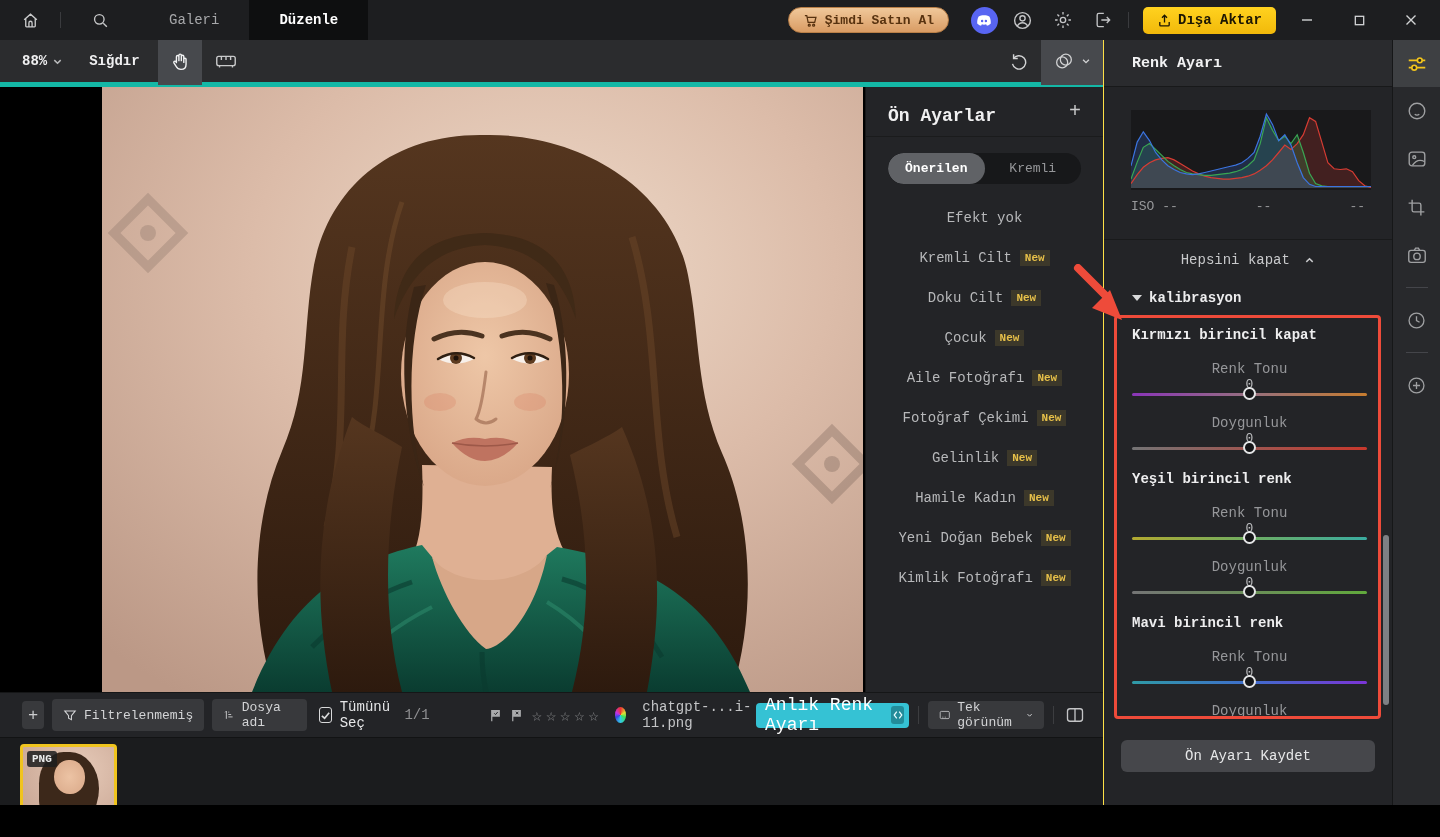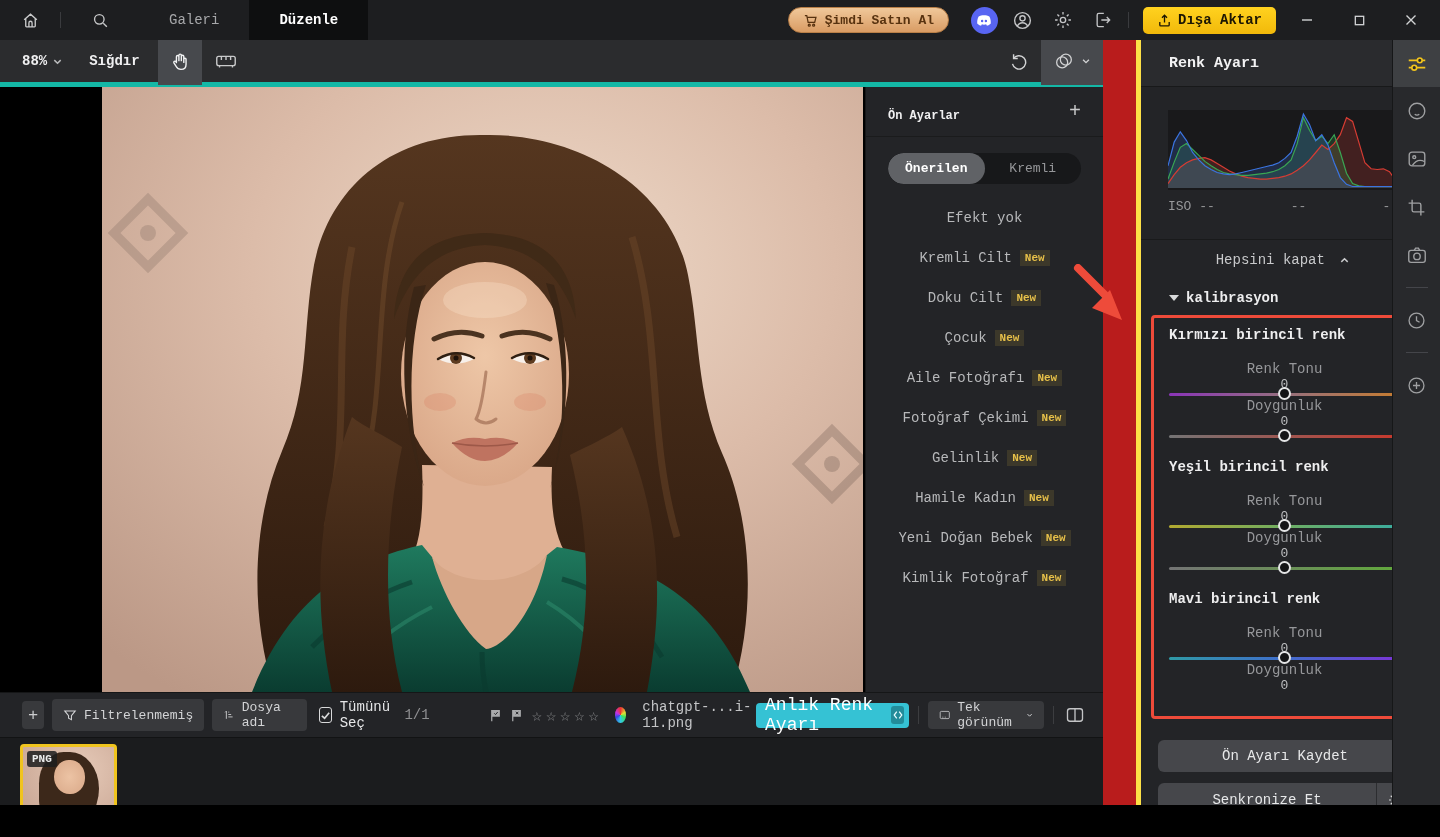"Renk Ayarı" .colorpanel { border-left: 5px solid #fde047 -> 1px solid #fde047; left: 1136px -> 1103px }
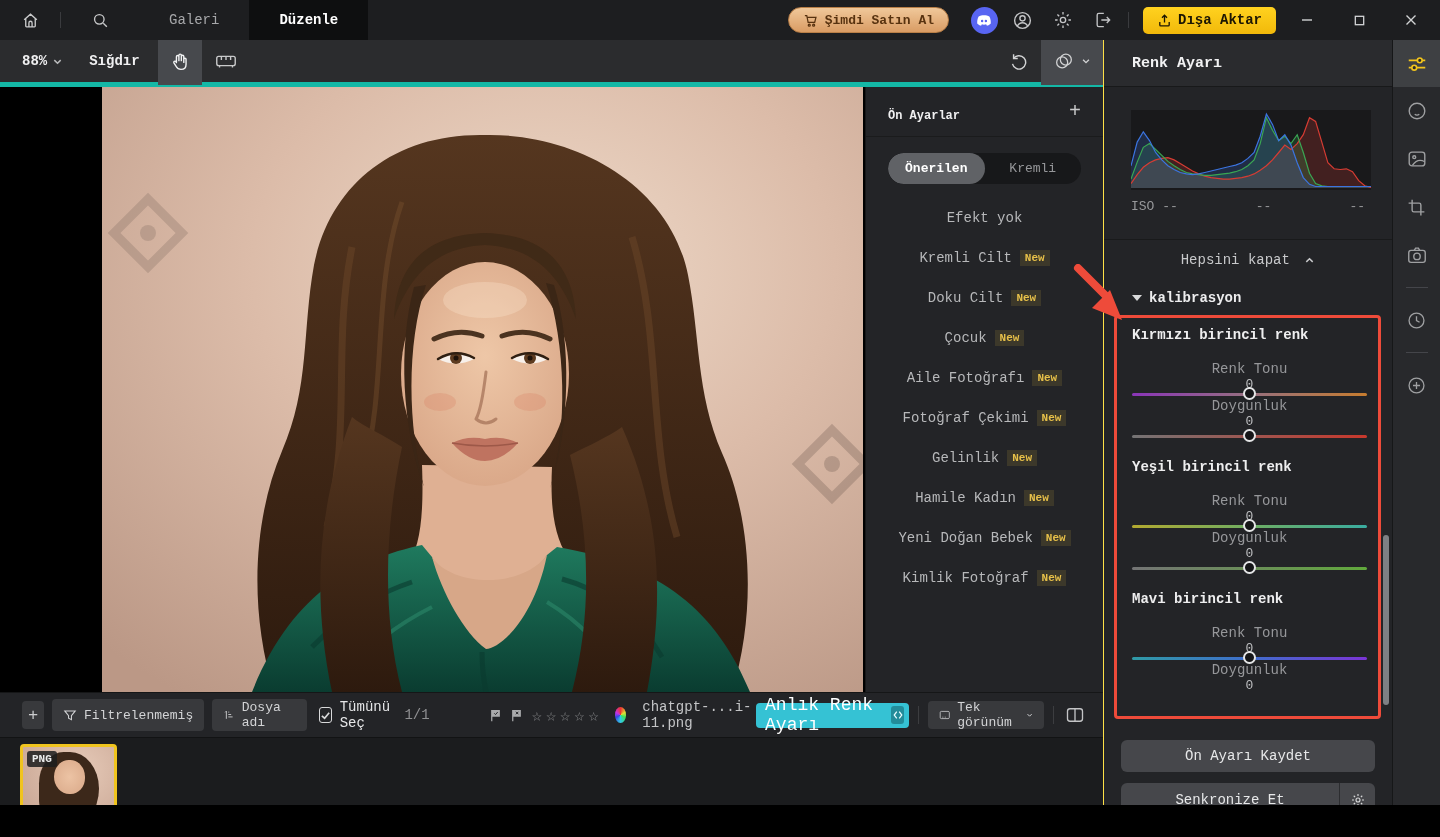"Ön Ayarlar" .pr-title { font-size: 12px -> 18px }
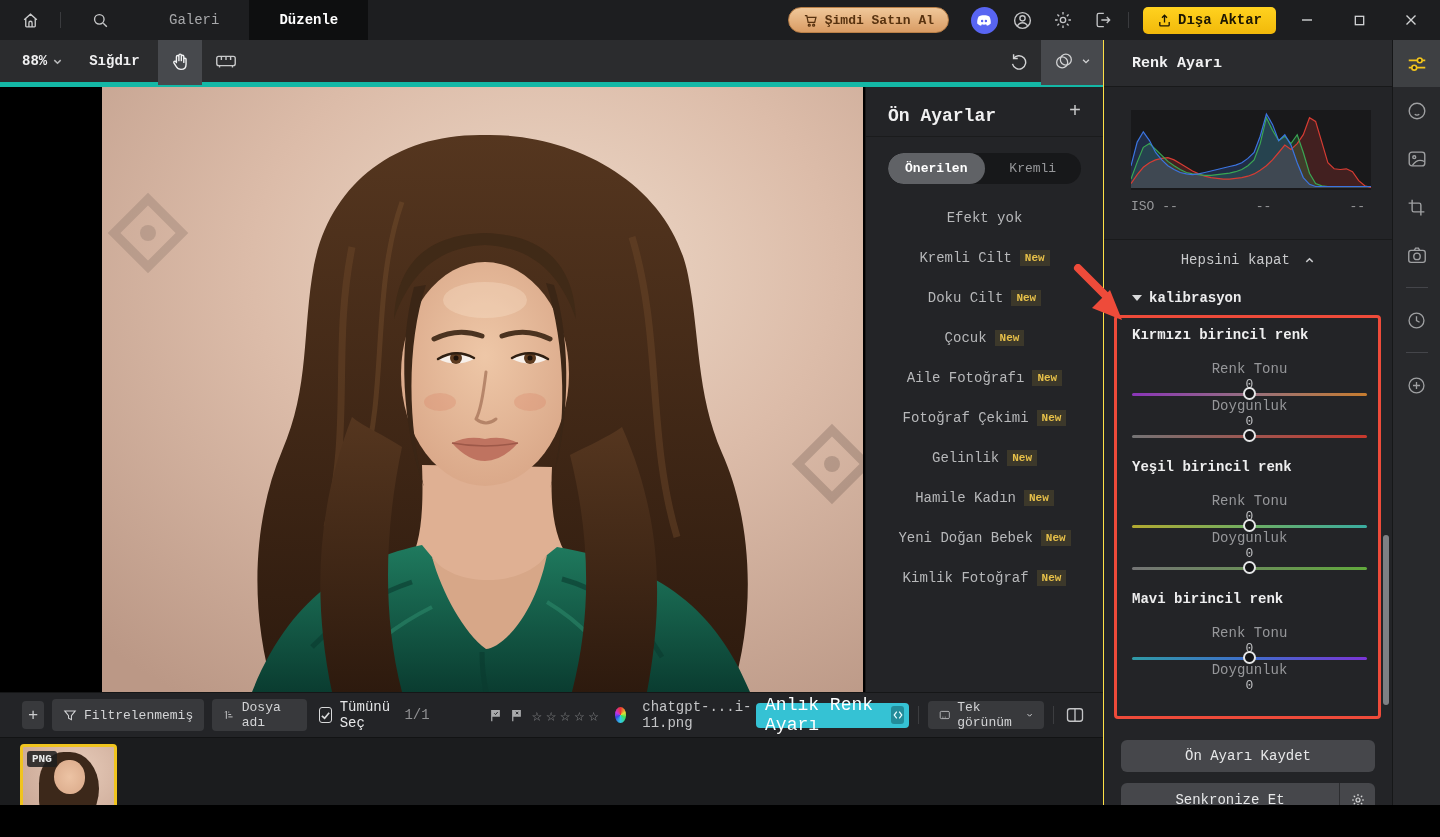"Kırmızı birincil renk" div.grp-title { text: renk -> kapat }
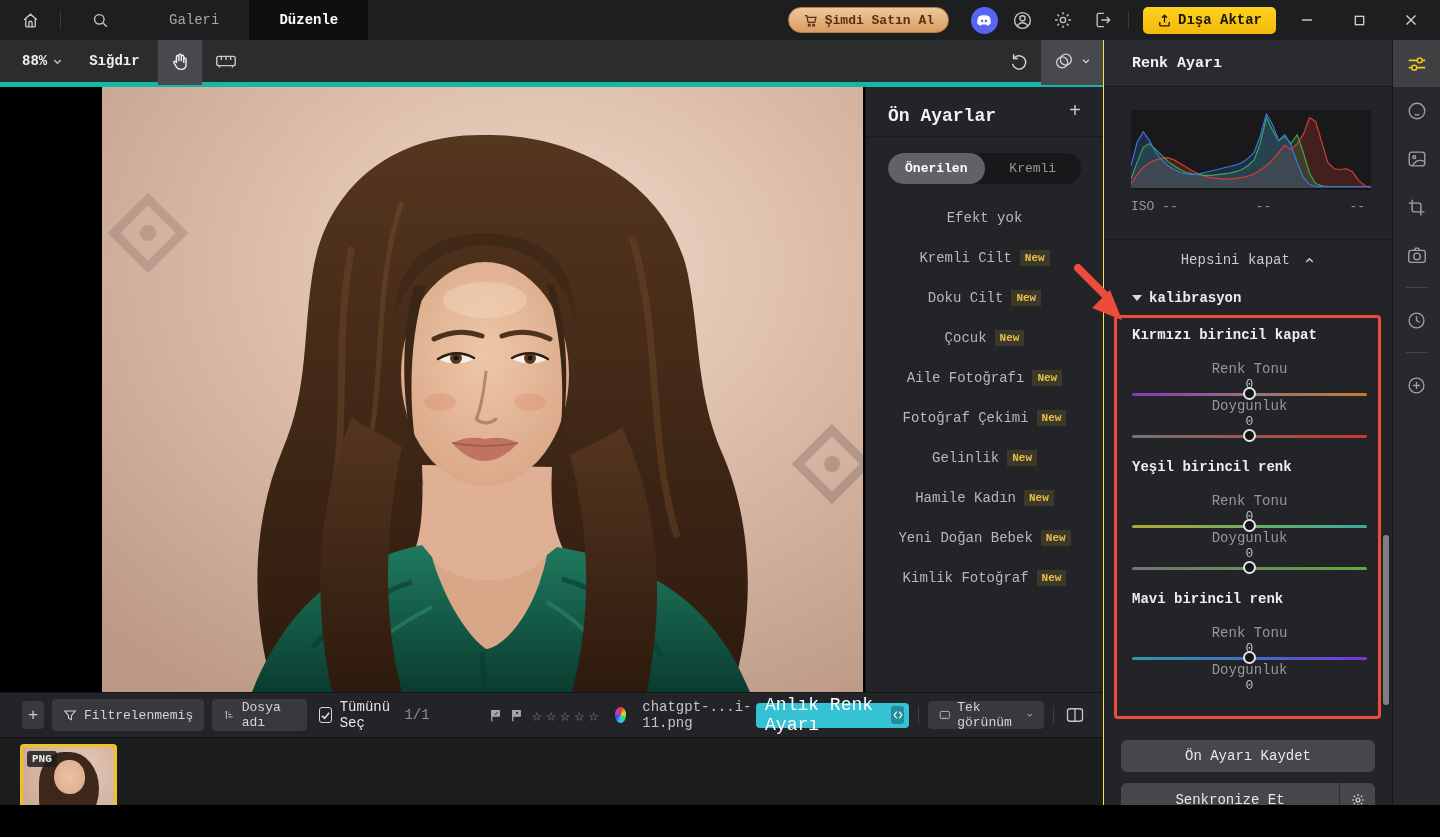"Doygunluk" .sl-row + .sl-track + .sl-row { justify-content: center -> none; margin-top: 2px -> 14px }
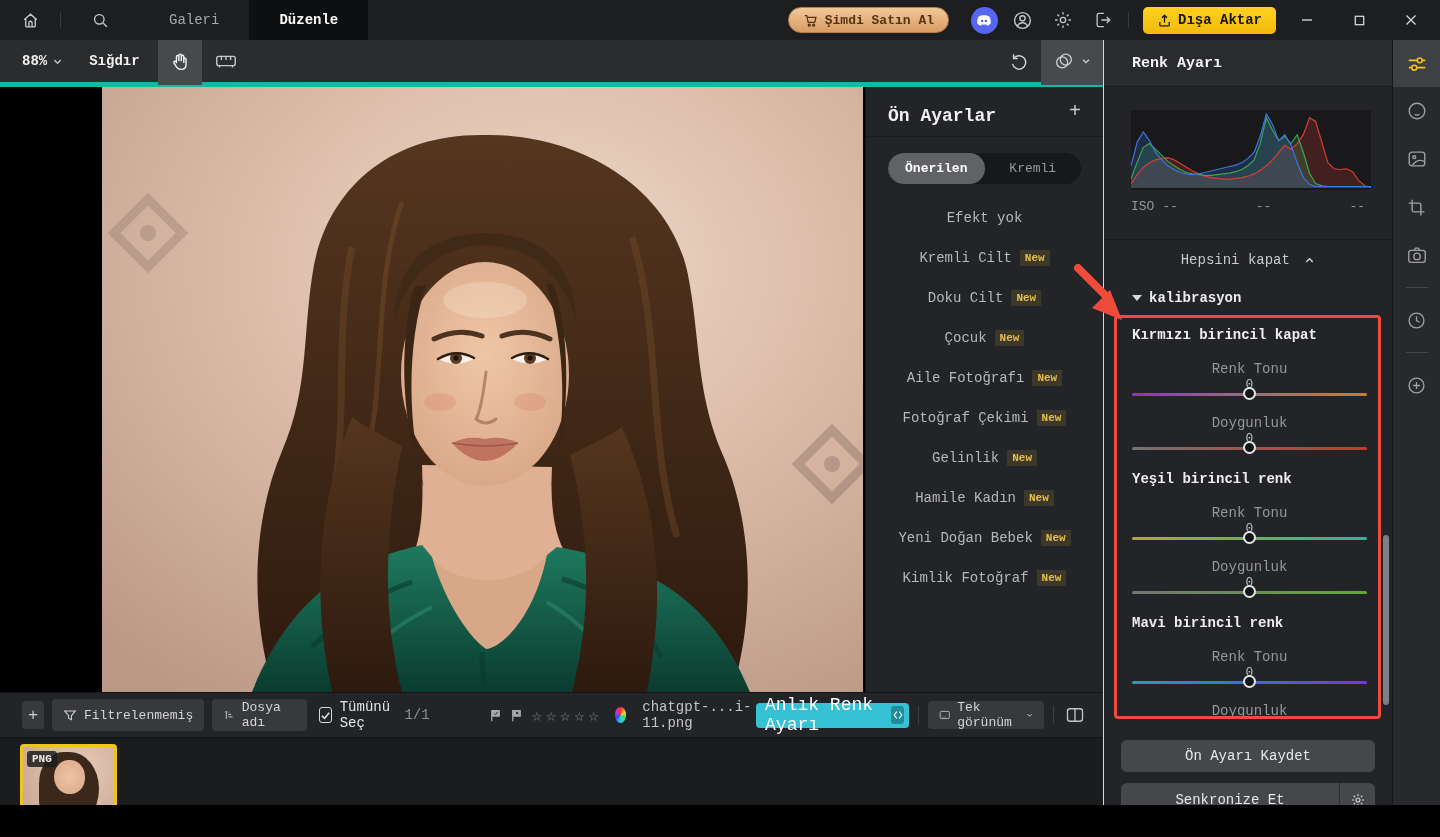"Kimlik Fotoğraf" span { text: Fotoğraf -> Fotoğrafı }
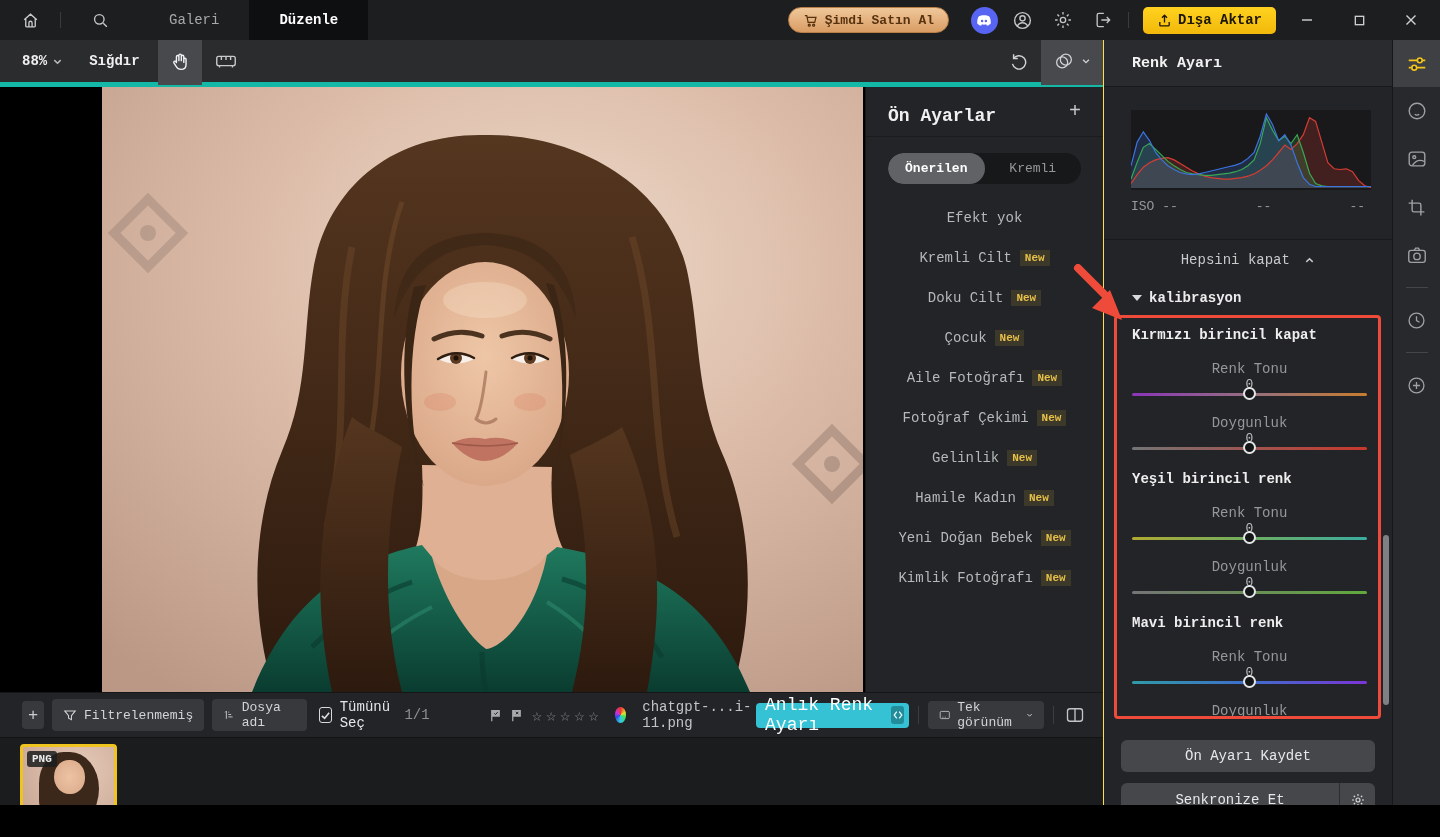"Senkronize Et" div.sync-wrap { html: <div> <div>Senkronize Et</div> <div> <svg> <circle></circle> <path></path> </svg> </div> </div> -> none }
